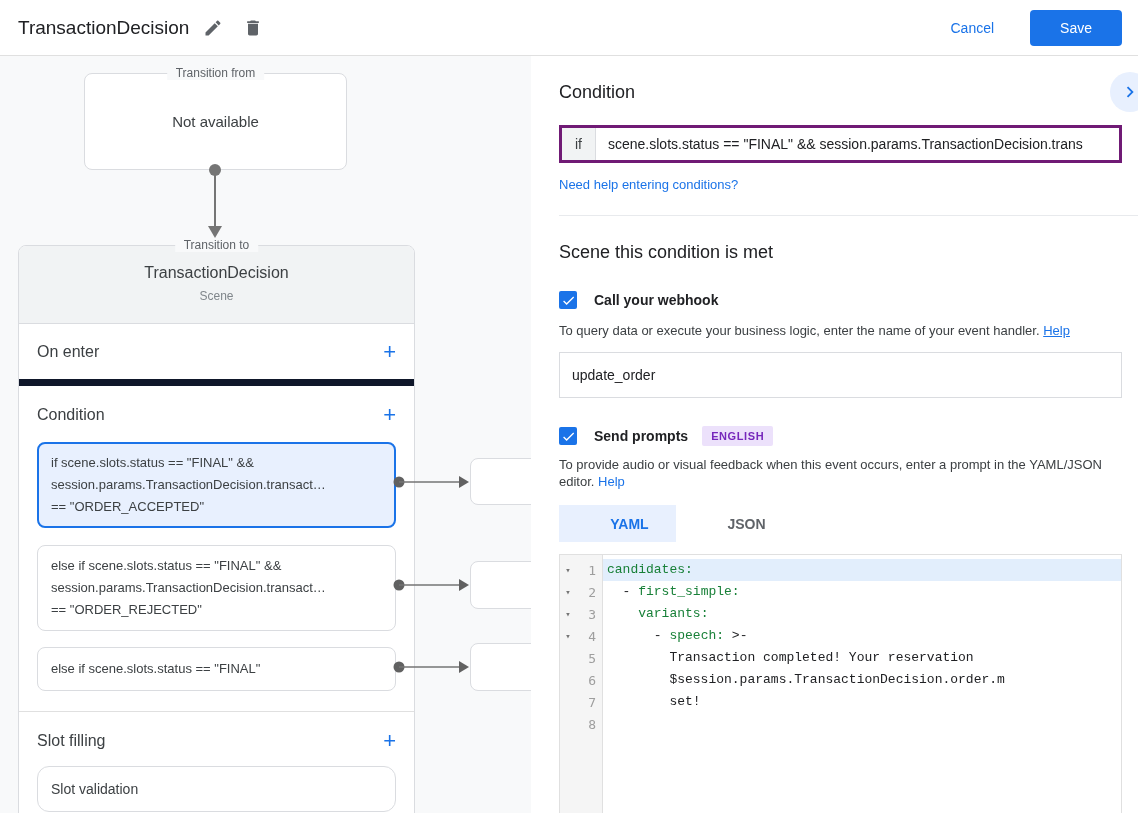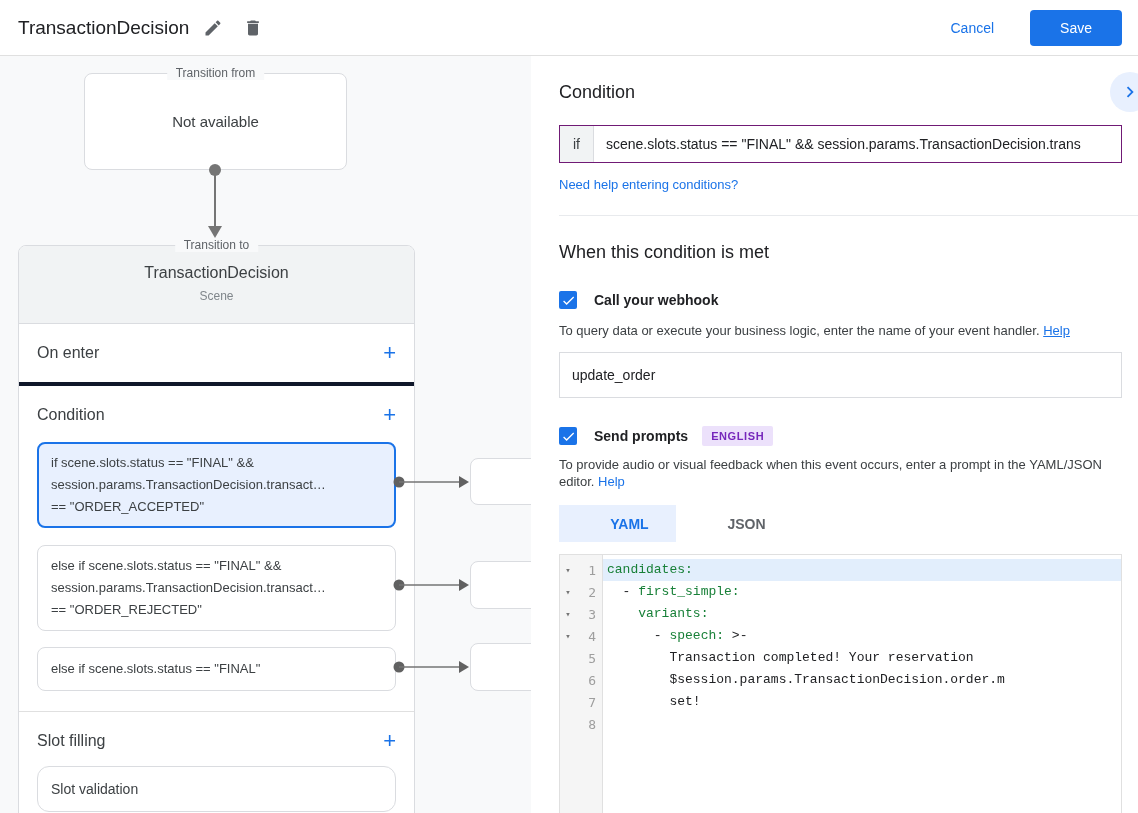"if" .if-row { border: 1px solid #701a75 -> 3px solid #701a75 }
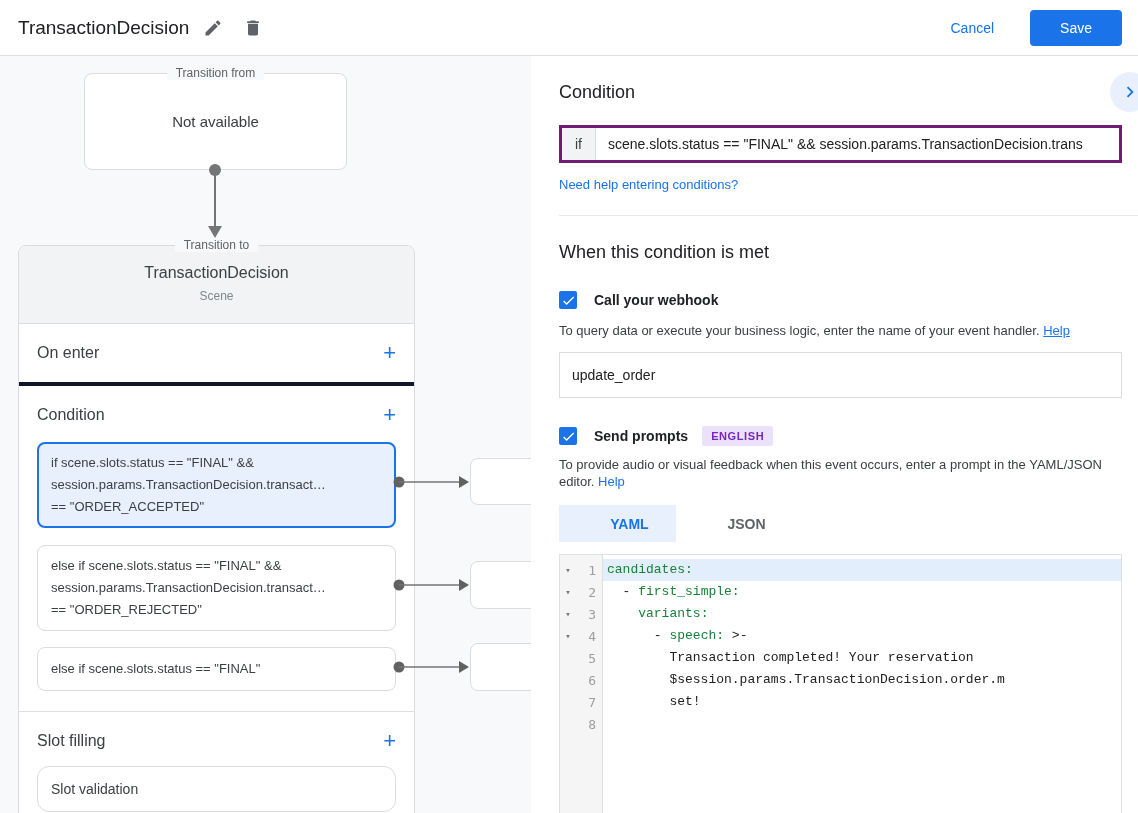"When this condition is met" h1.when-title { text: When -> Scene }
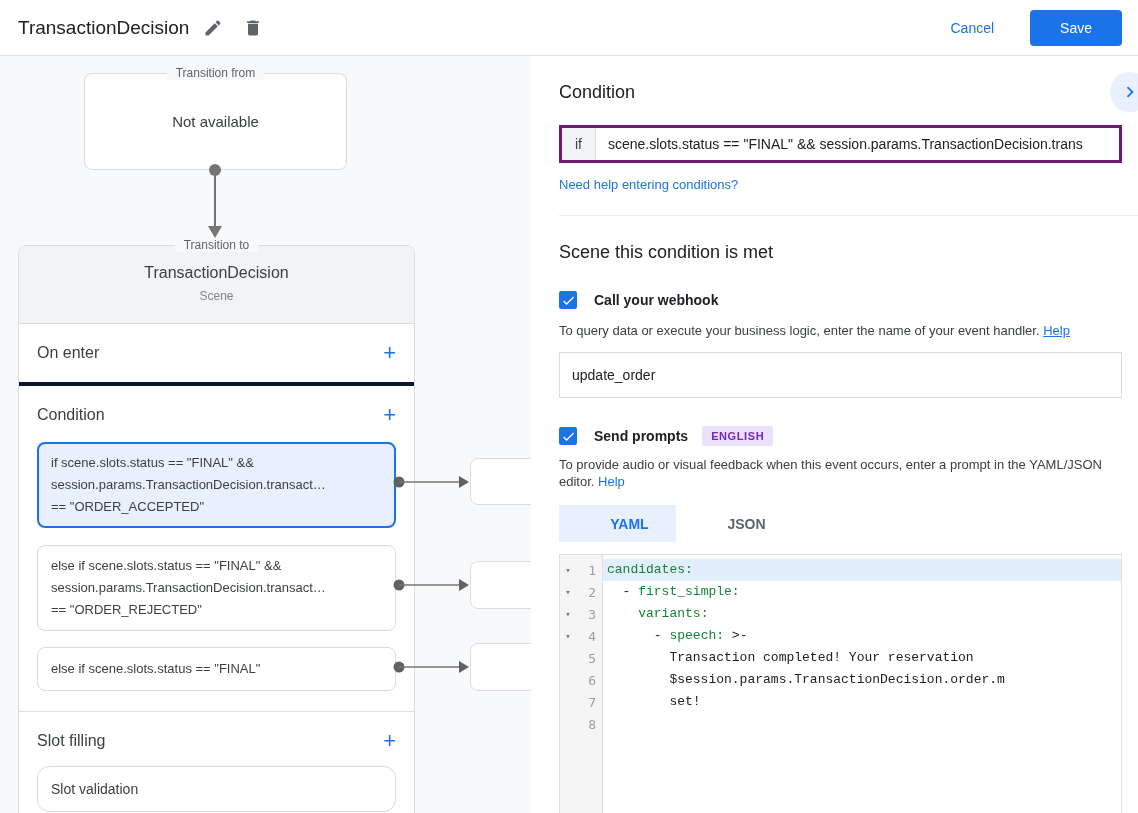"On enter" .sec-onenter { border-bottom: 4px solid #0f172a -> 7px solid #0f172a }
